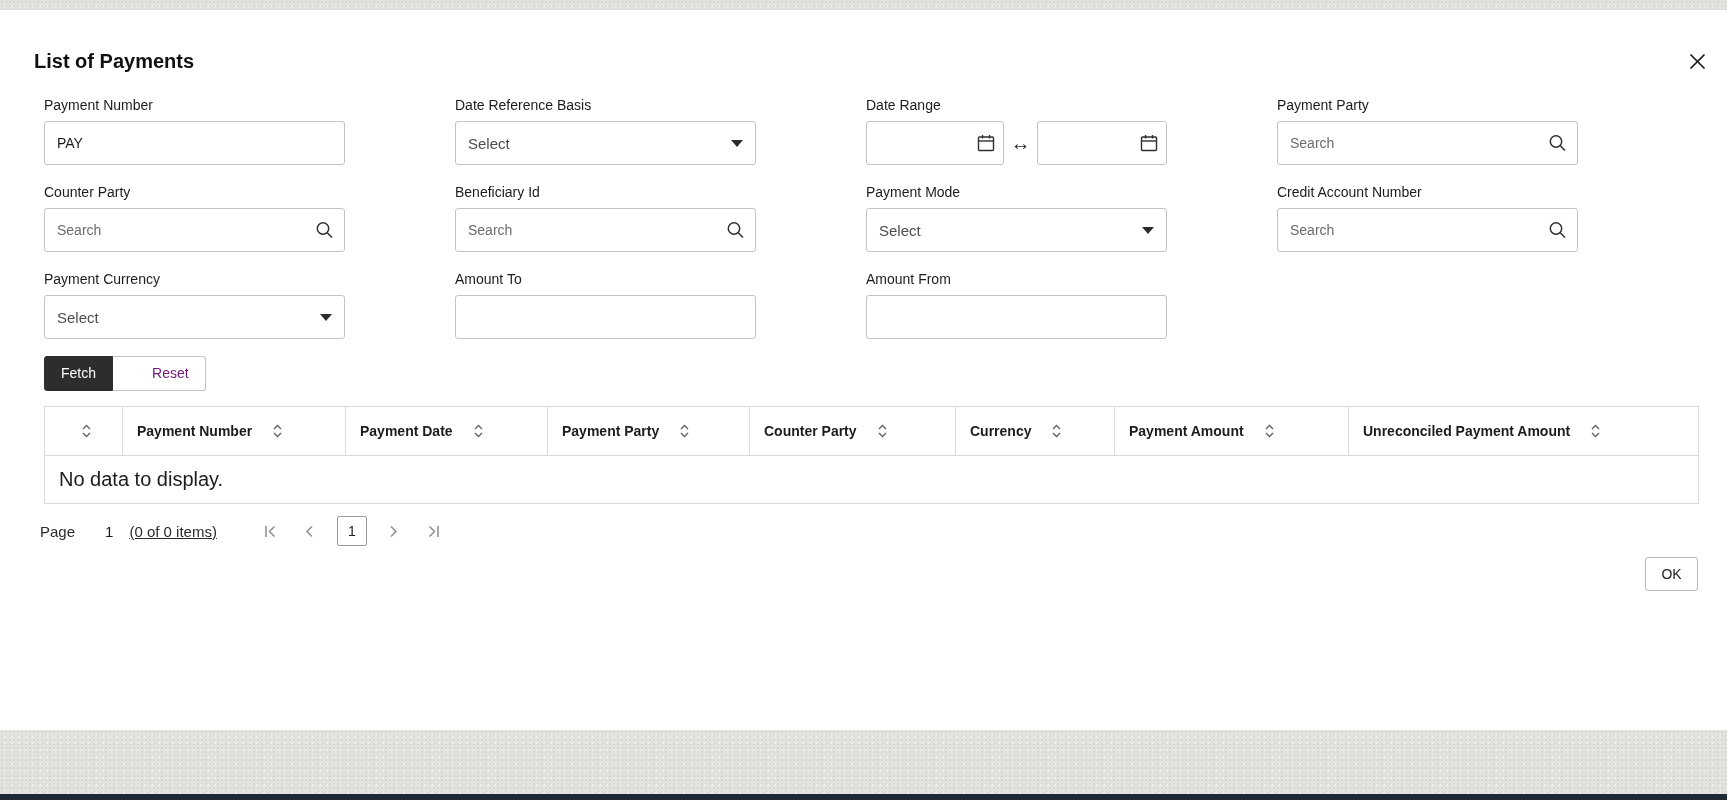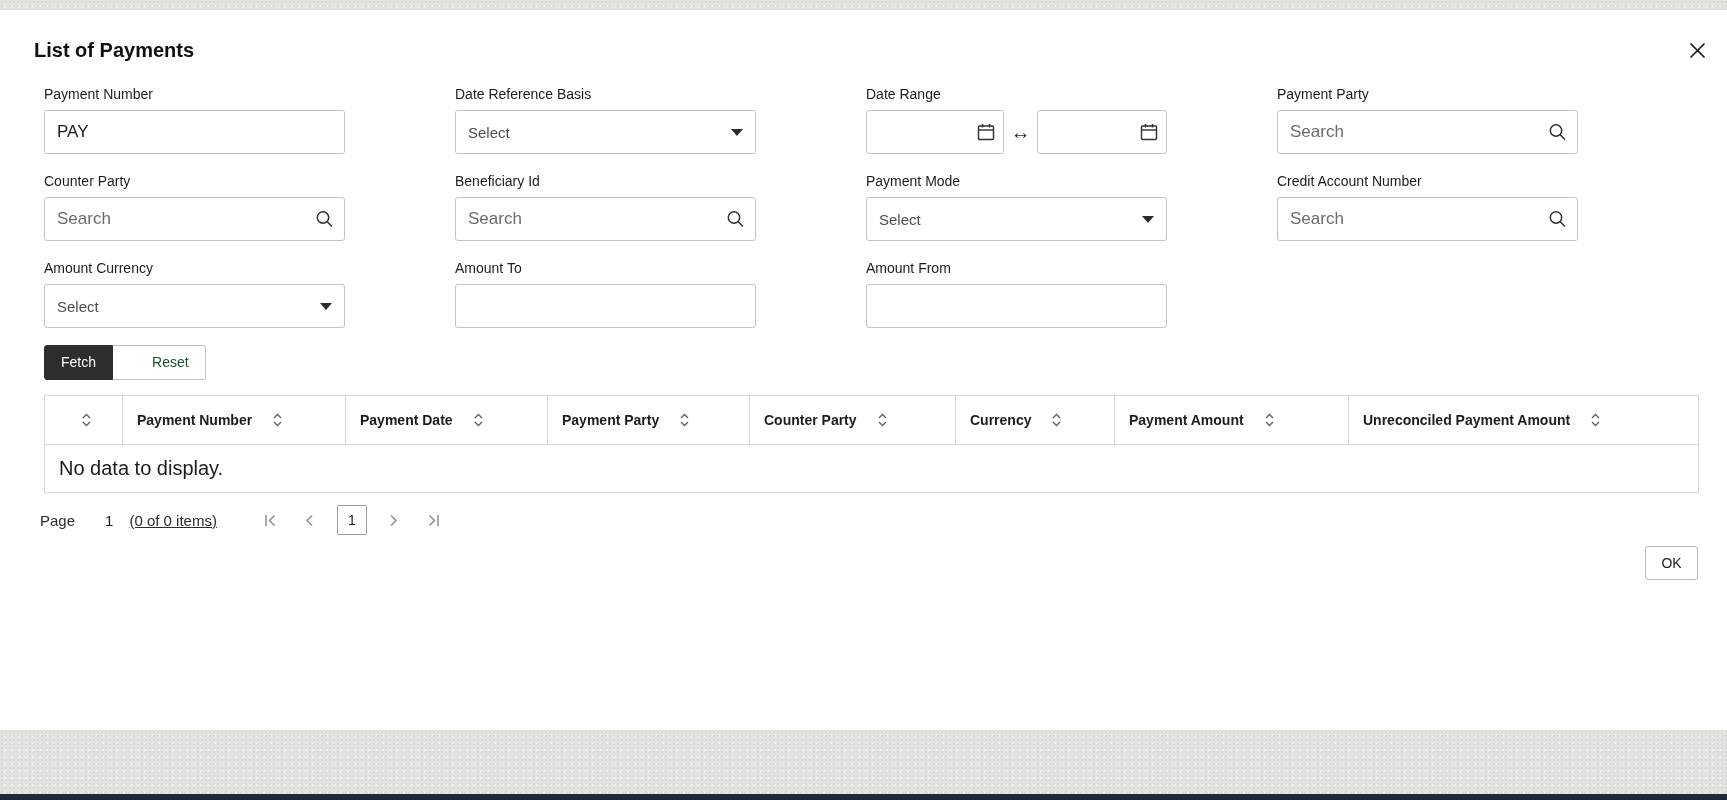"List of Payments" .dialog { top: 13px -> 24px }
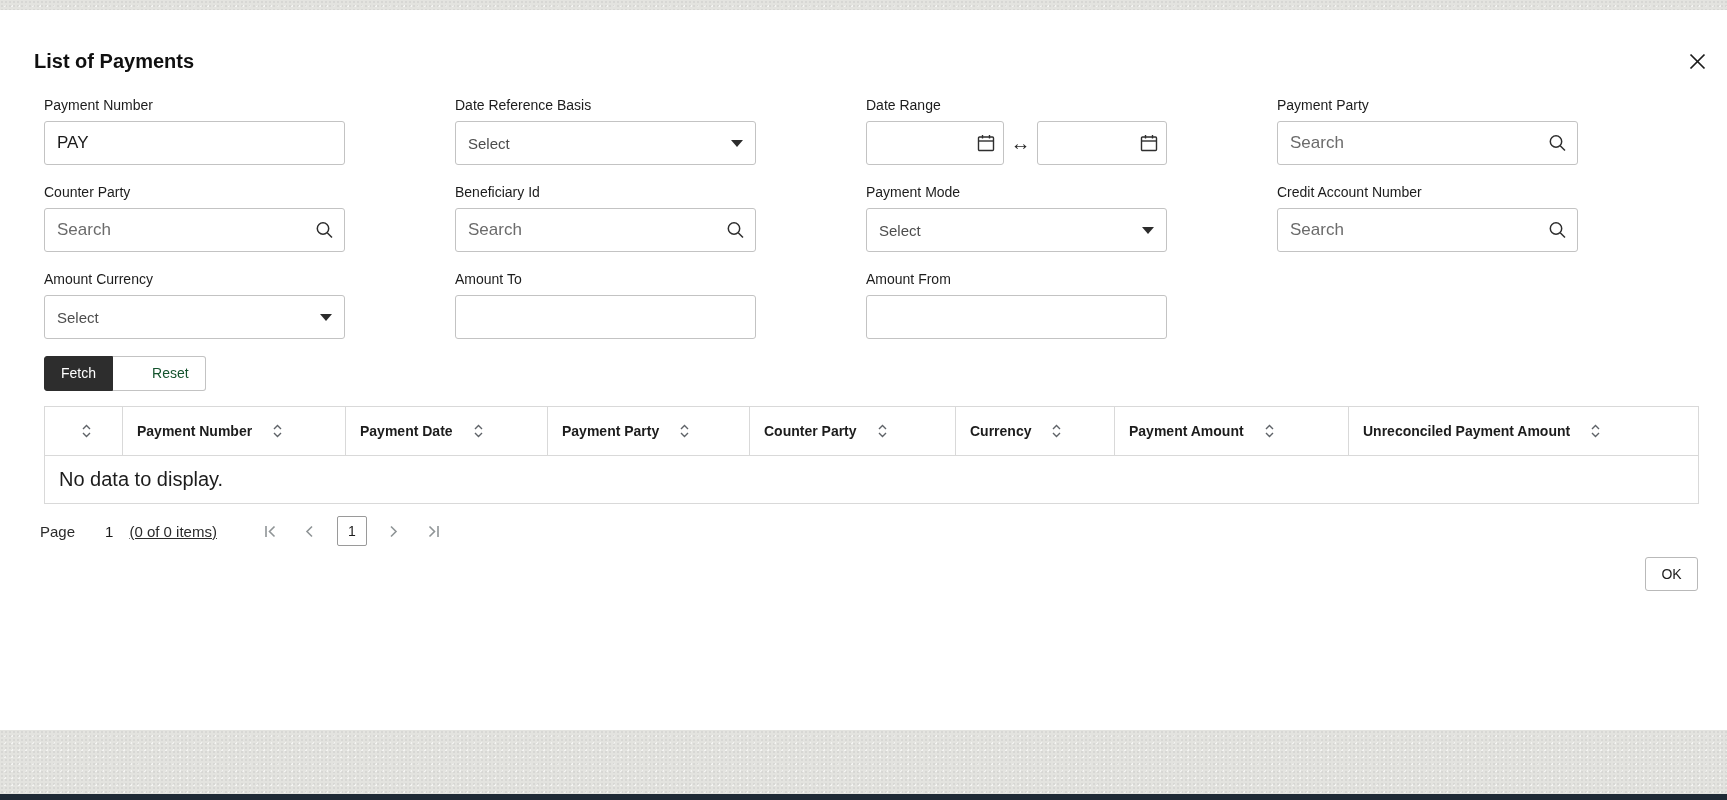"PAY" .text-input { font-size: 17px -> 14px }
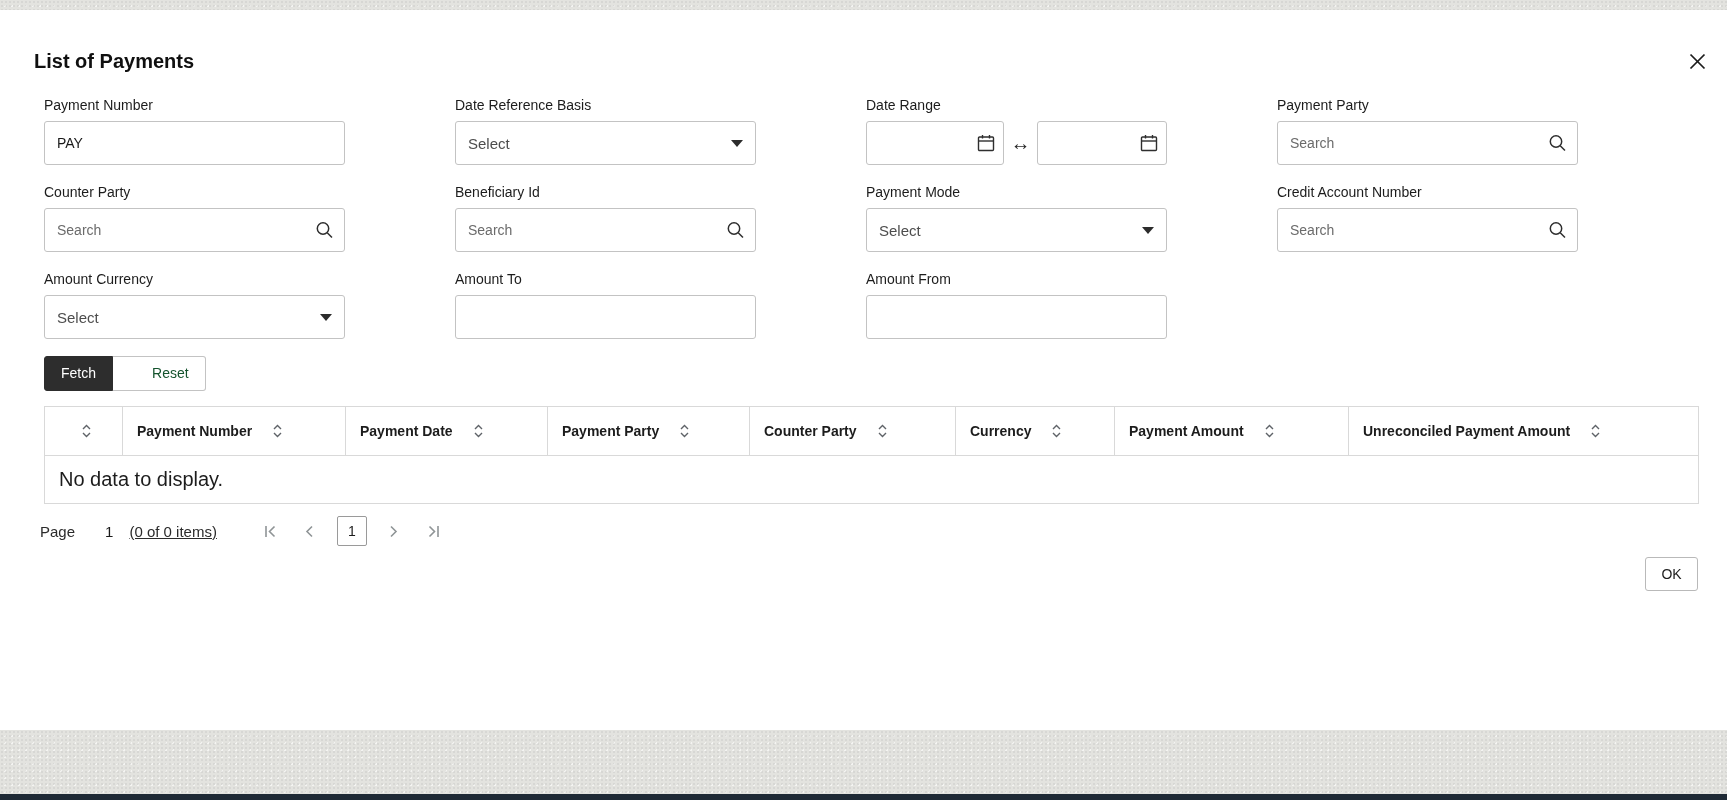"Amount Currency" label.field-label { text: Amount -> Payment }
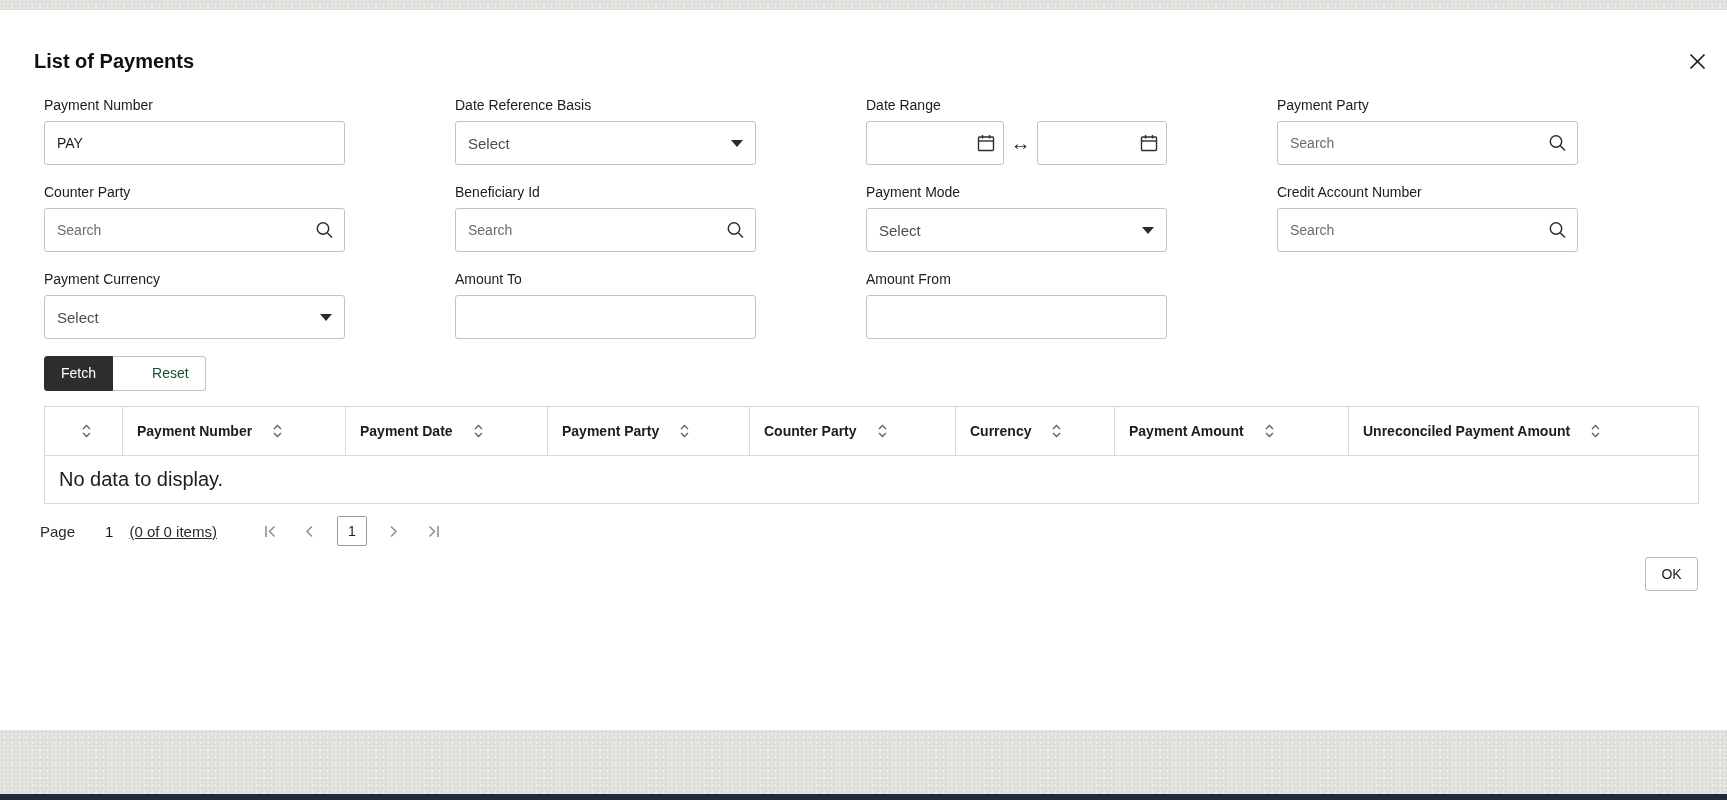"Reset" .btn-light { color: #14532d -> #701a75 }
